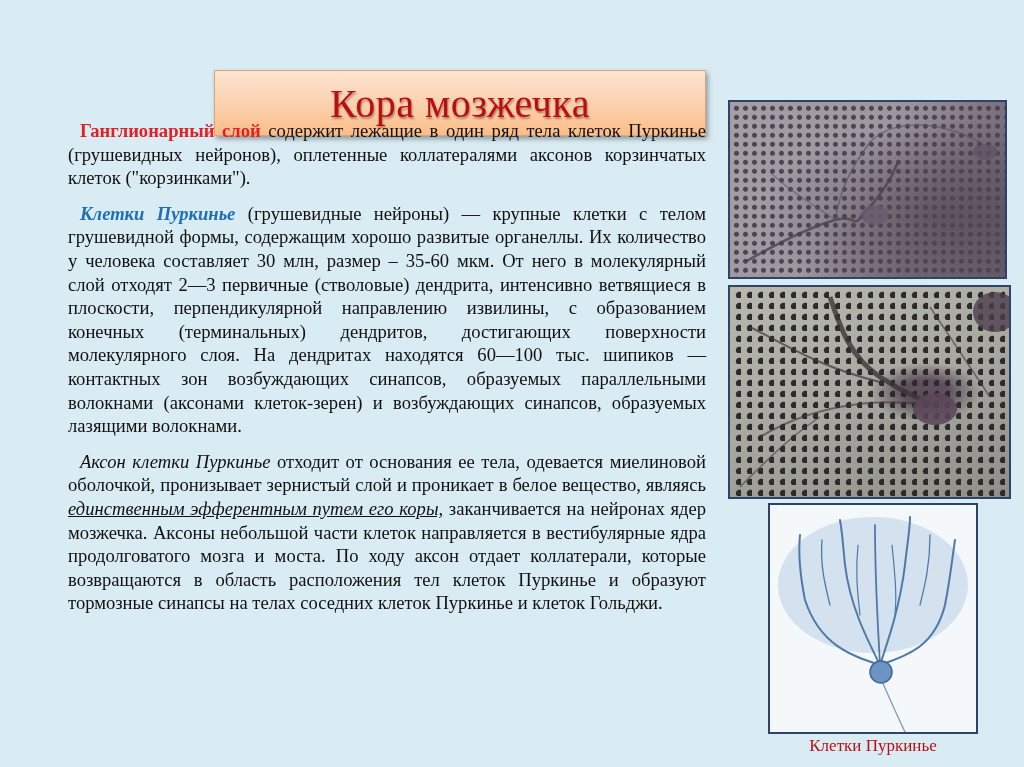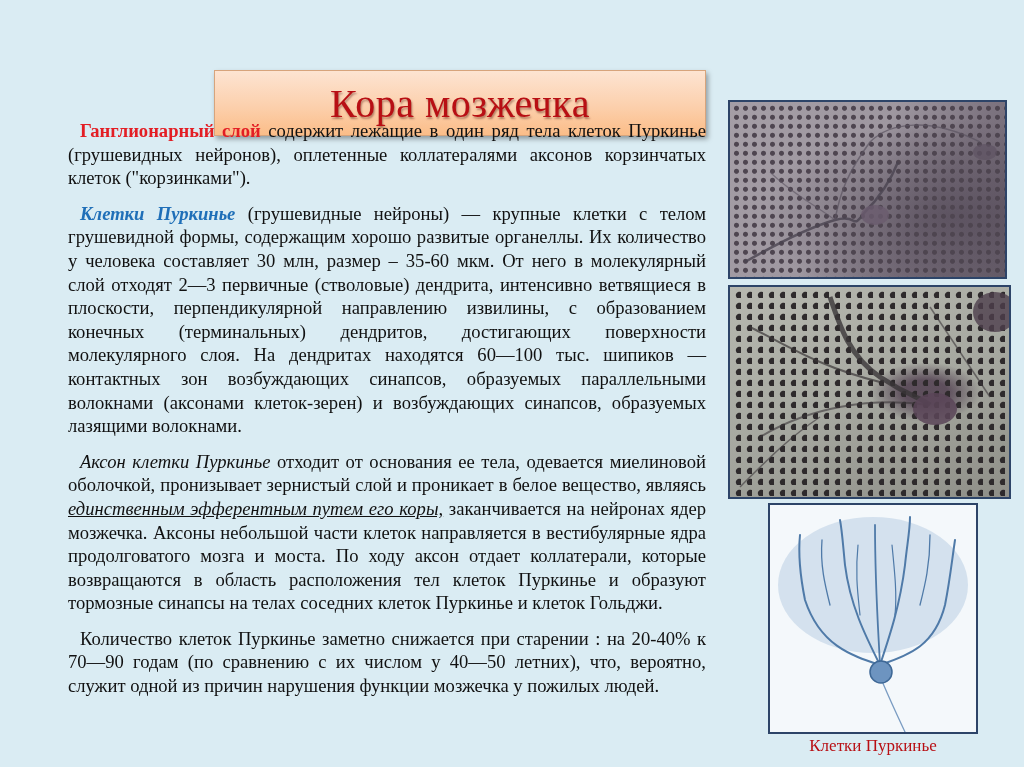"Количество клеток Пуркинье заметно" p.para { html: <p><span>Количество клеток Пуркинье заметно снижается при старении : на 20-40% к 70—90 годам (по сравнению с их числом у 40—50 летних), что, вероятно, служит одной из причин нарушения функции мозжечка у пожилых людей.</span></p> -> none }
